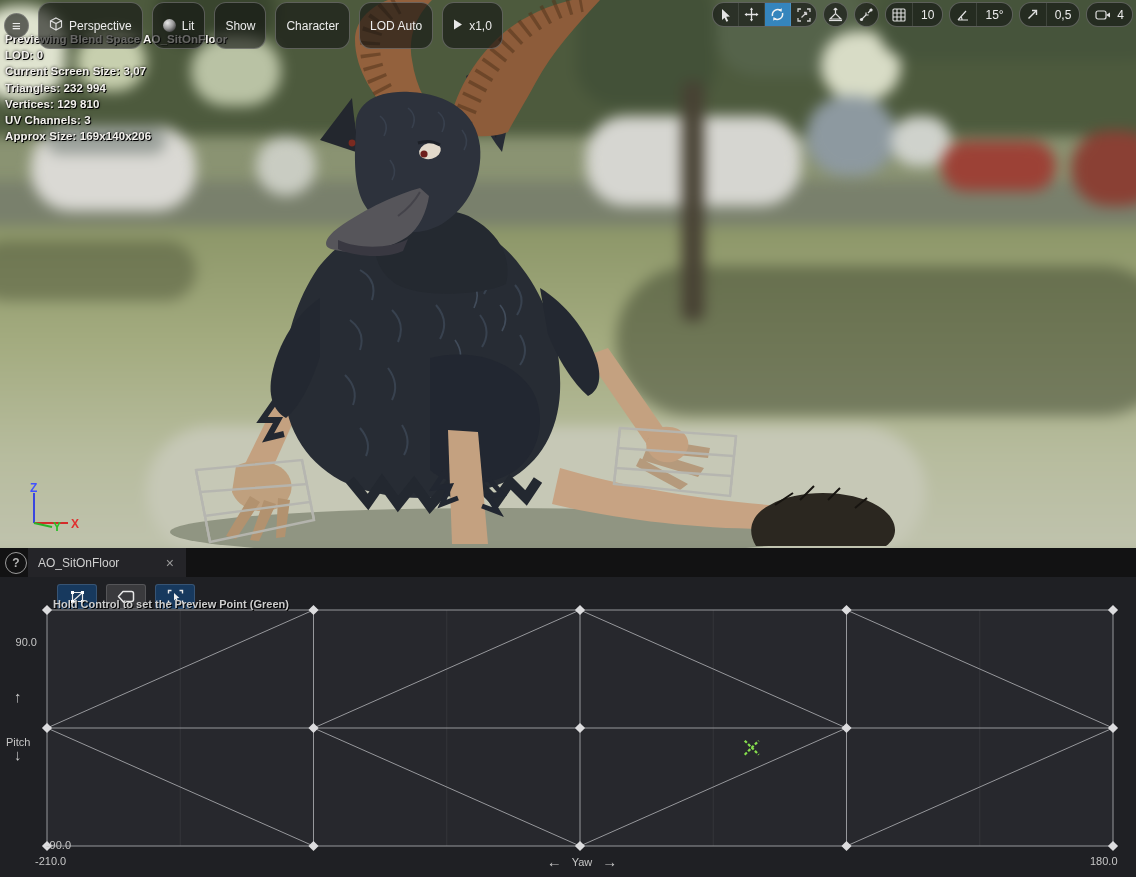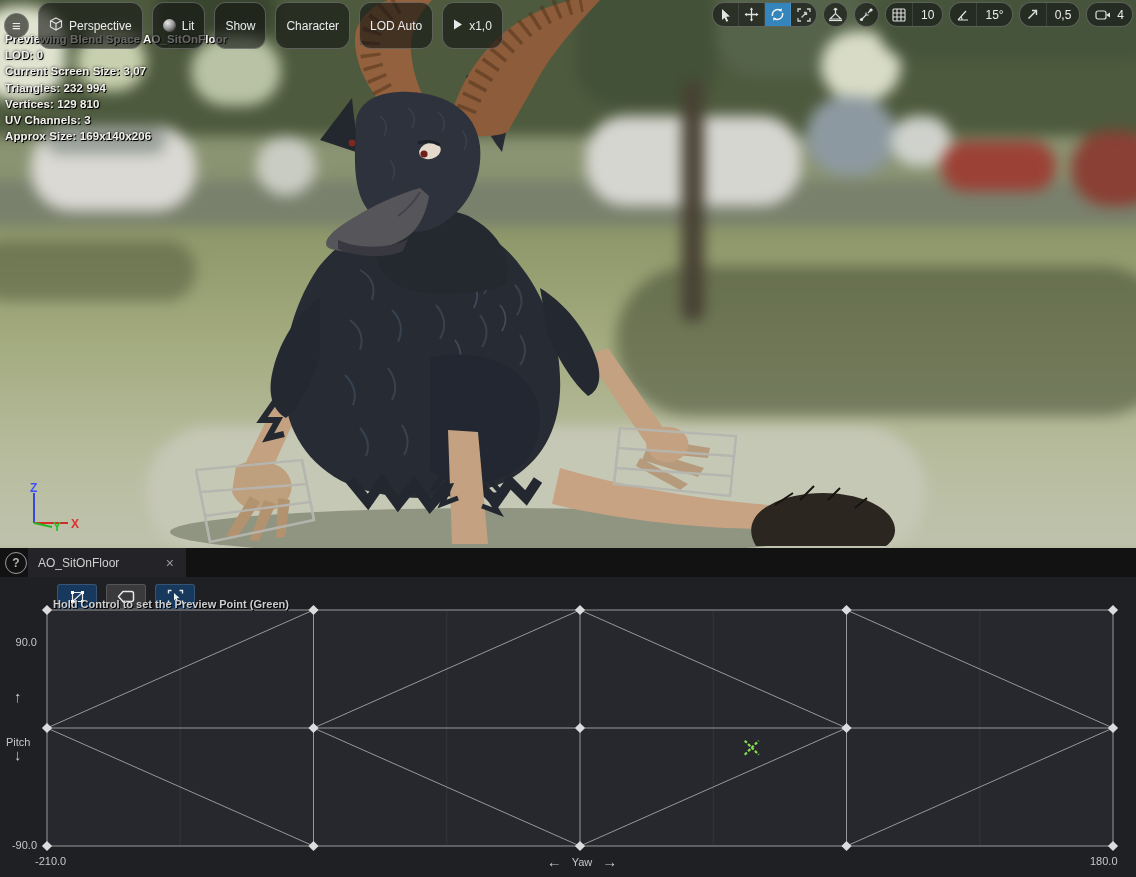"-90.0" div.axlabel { padding-left: none -> 34px }
